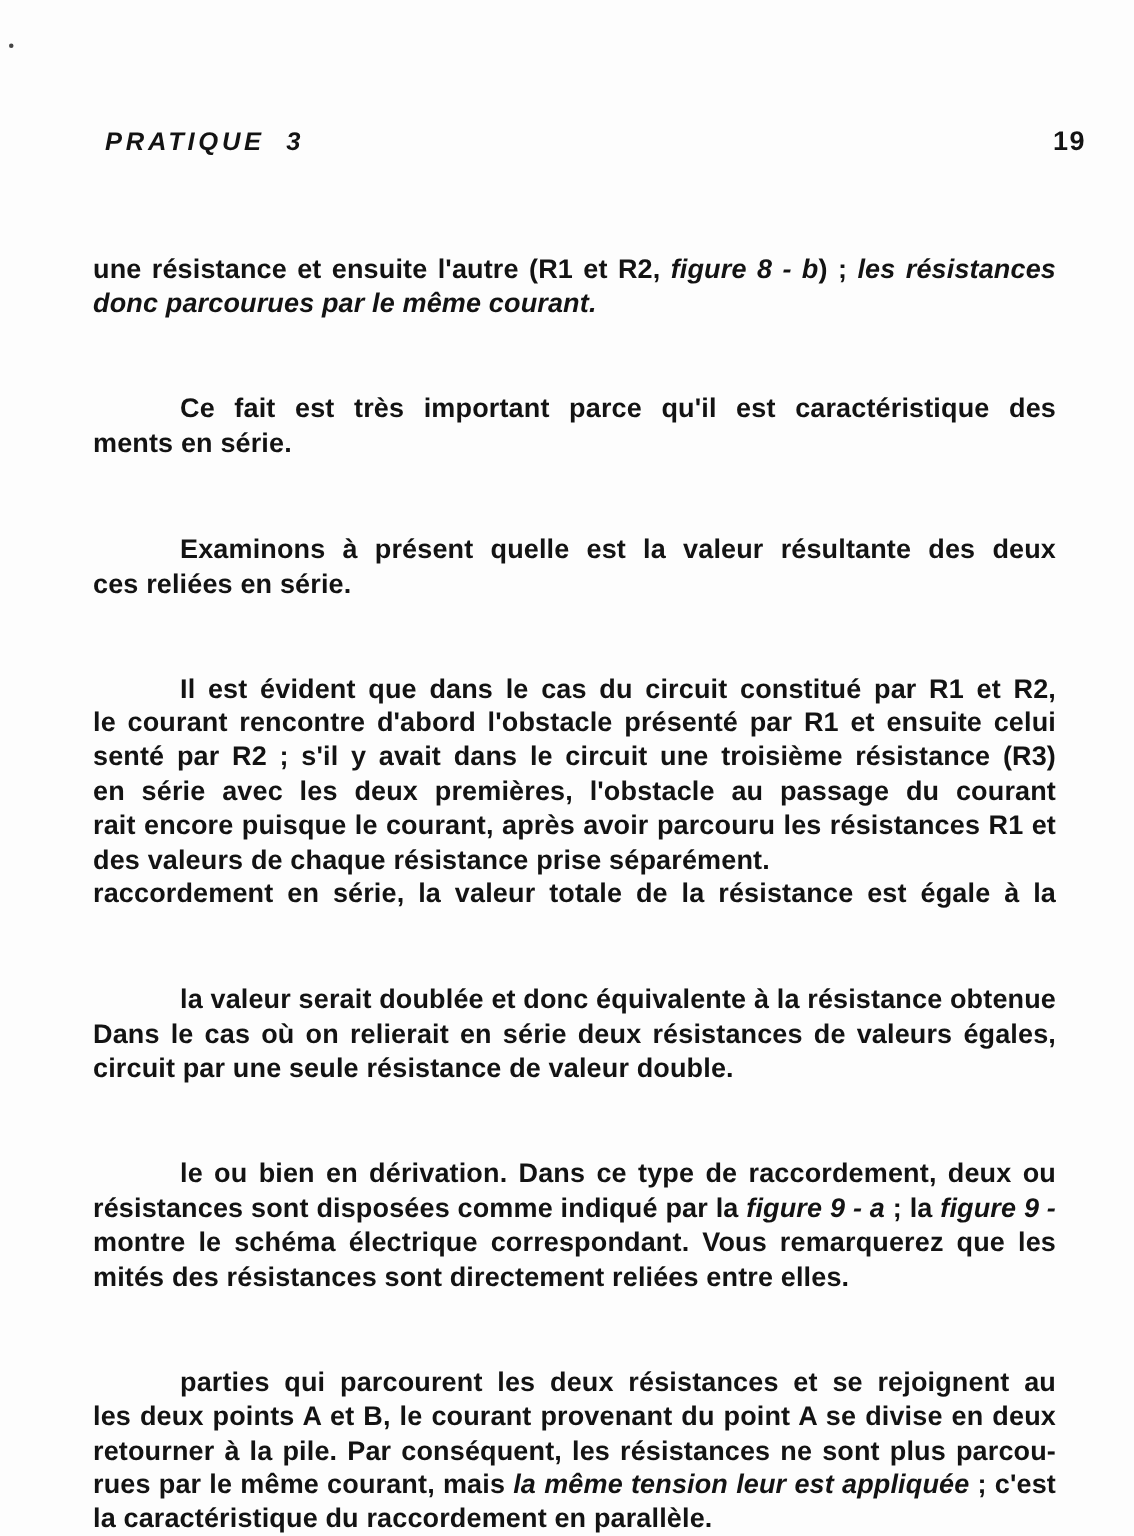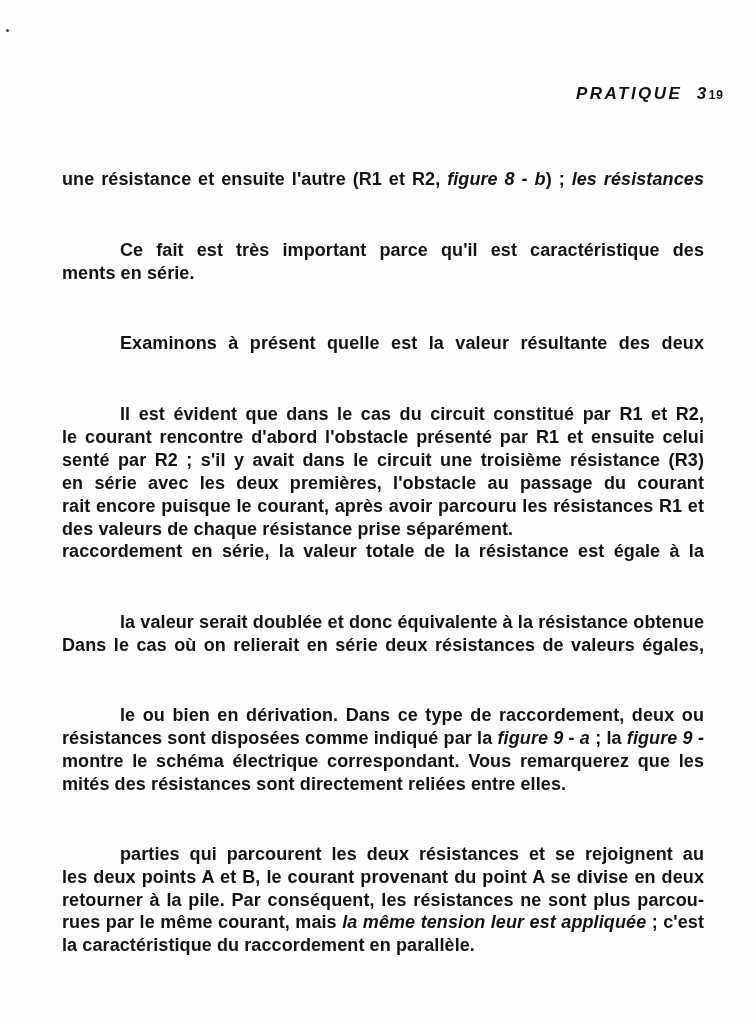"PRATIQUE 3" .header { justify-content: flex-end -> space-between }
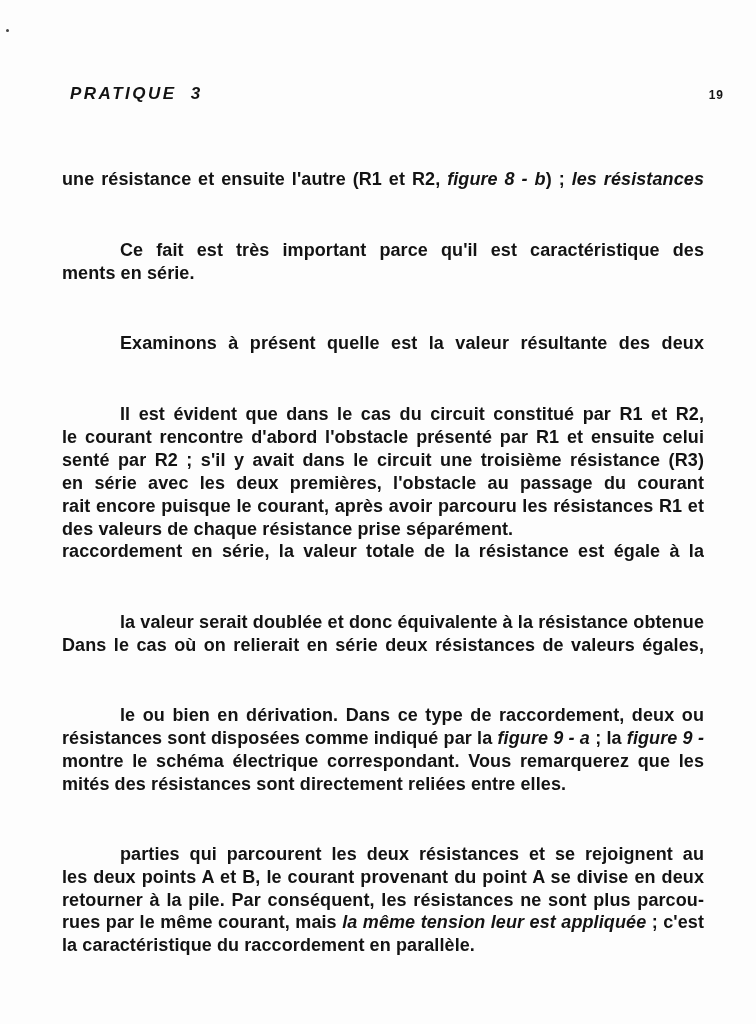"19" .pageno { font-size: 12px -> 18px }
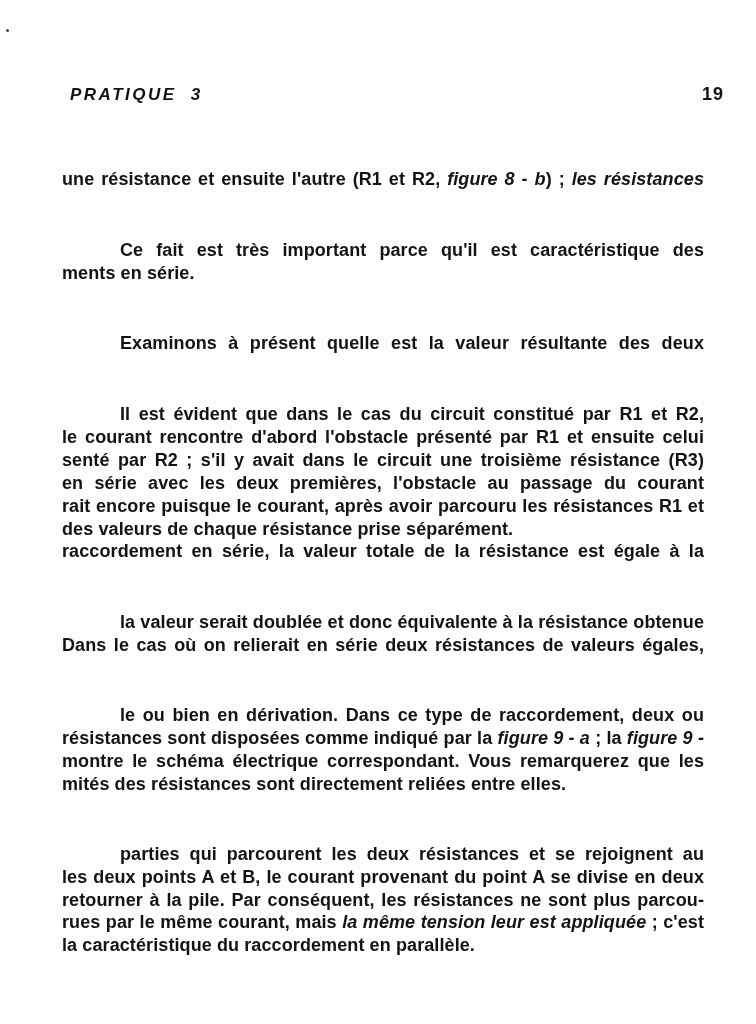"donc parcourues par le même" div.line { html: none -> <div><span>donc parcourues par le même courant.</span></div> }
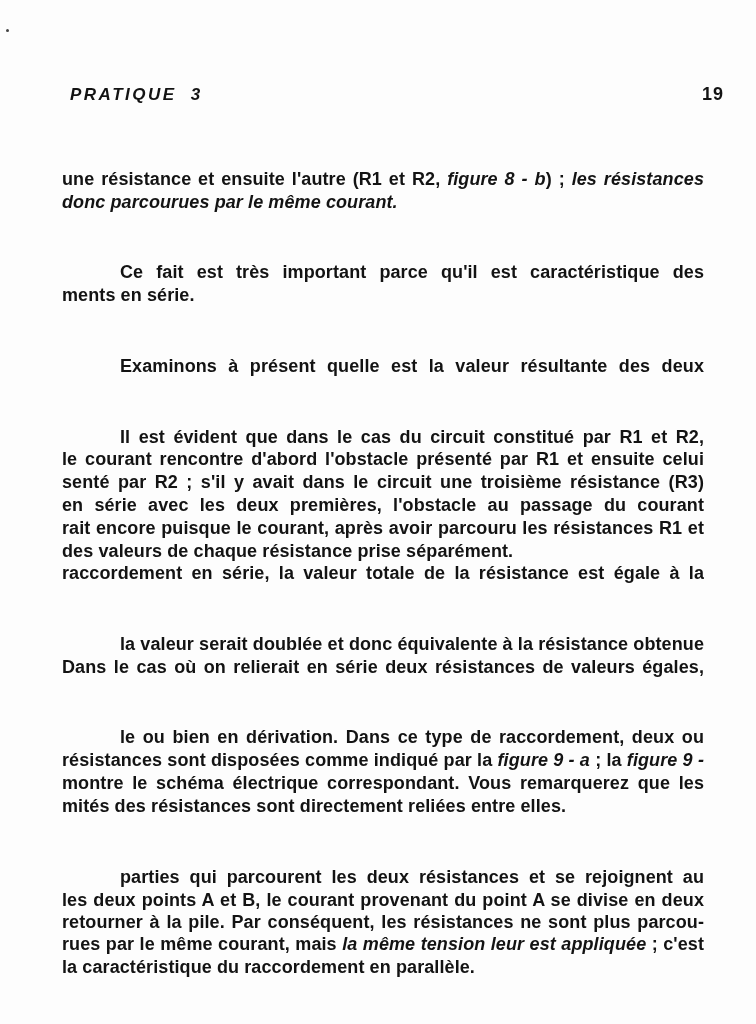"ces reliées en série." div.line { html: none -> <div><span>ces reliées en série.</span></div> }
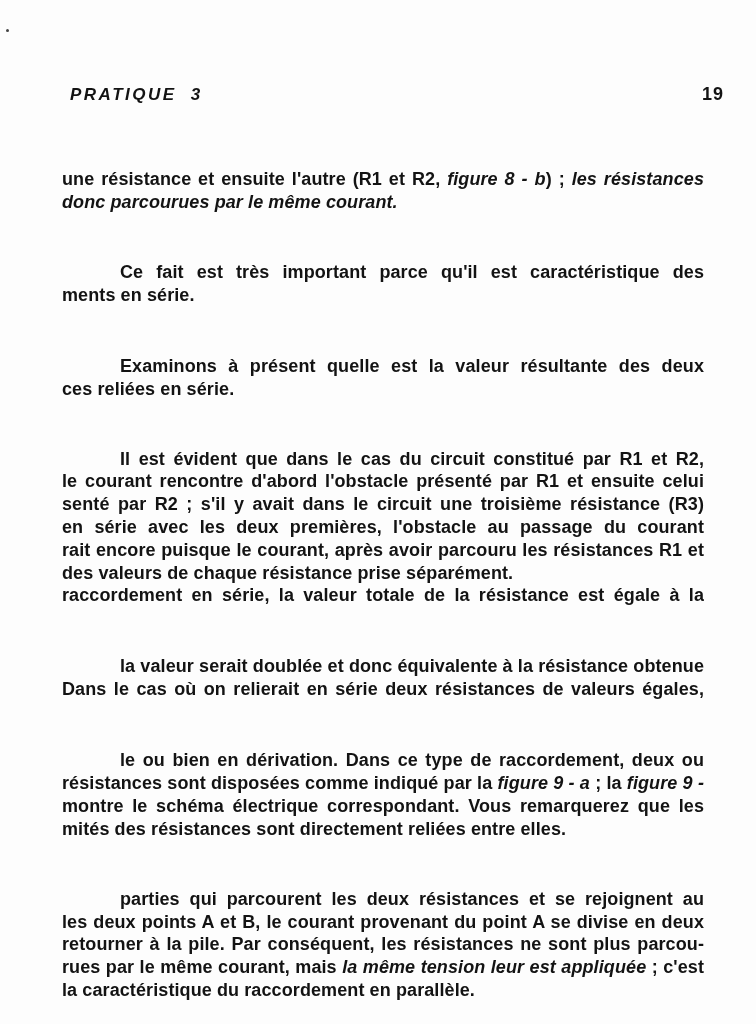"circuit par une seule résistance" div.line { html: none -> <div><span>circuit par une seule résistance de valeur double.</span></div> }
